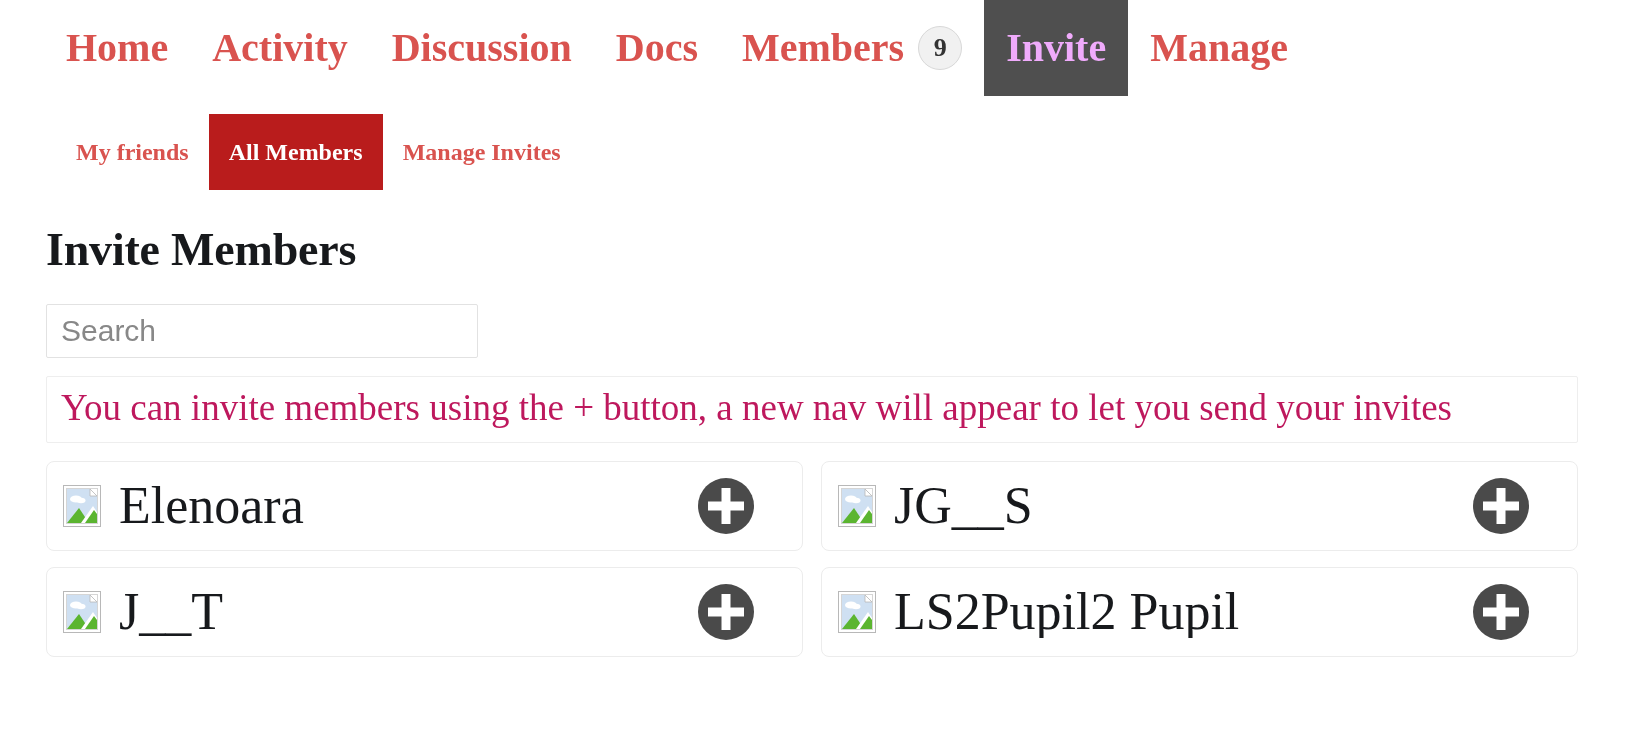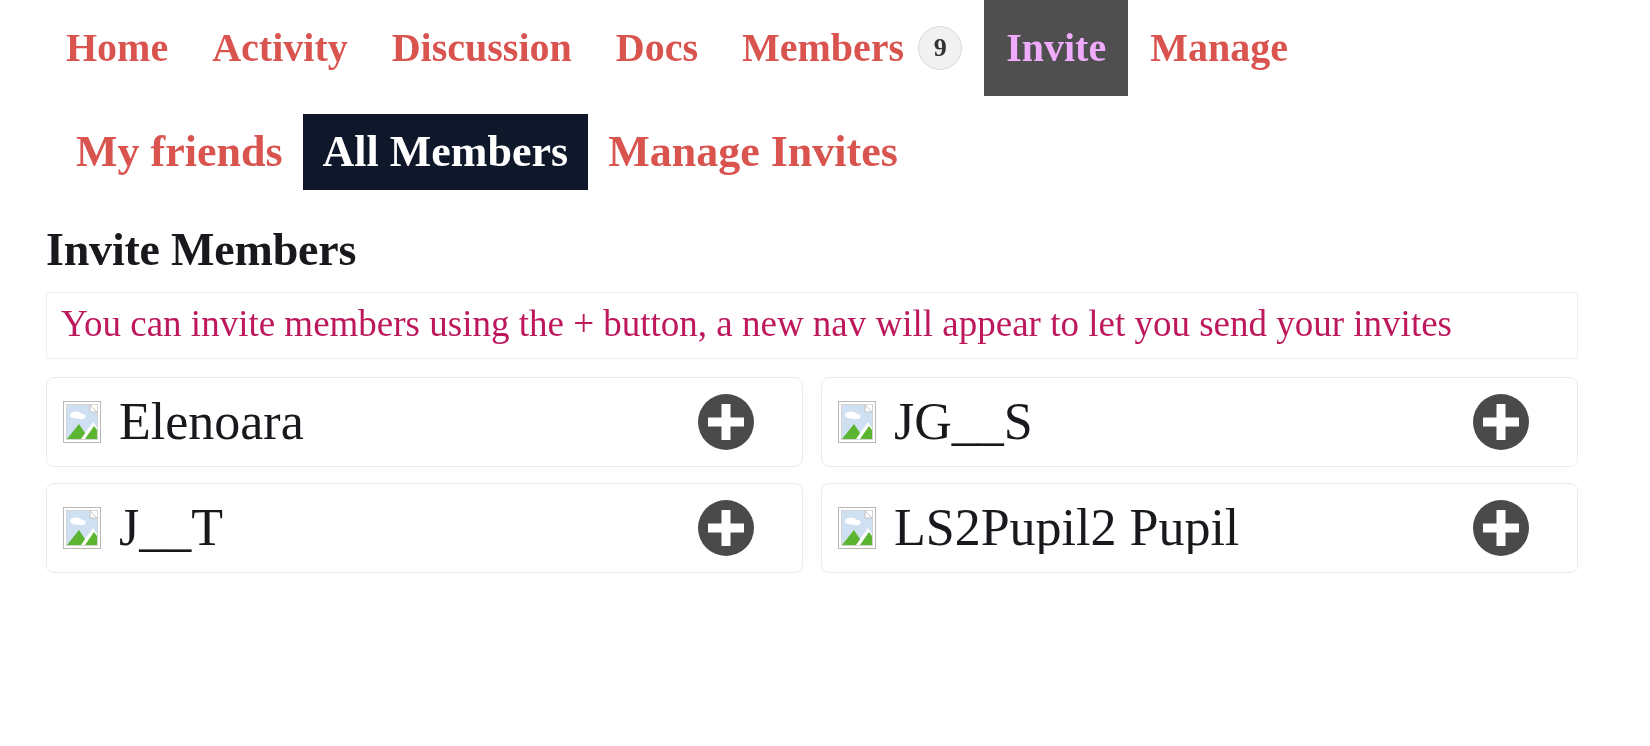"My friends" .sub-nav-item { font-size: 44px -> 24px }
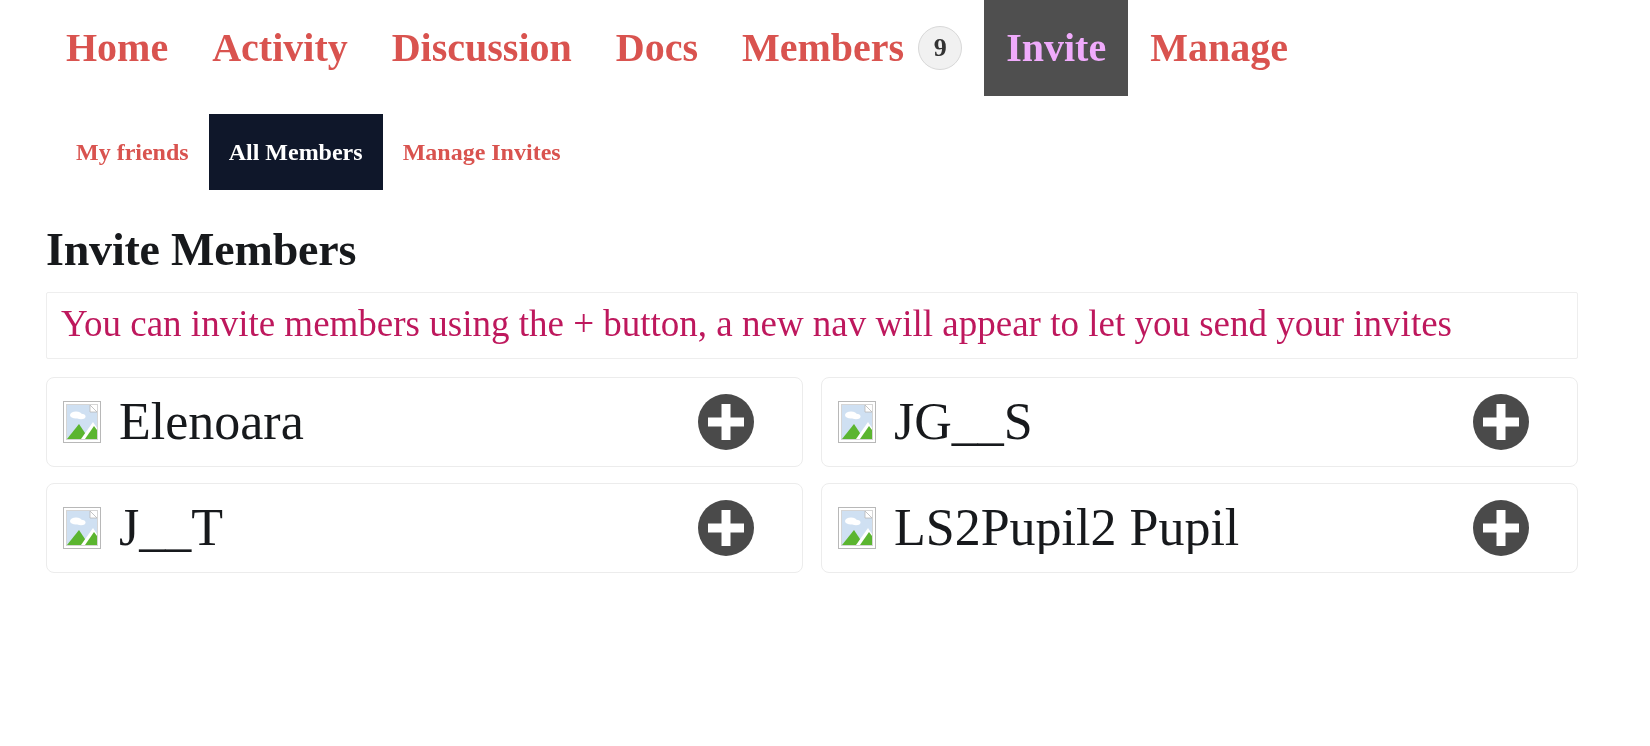"All Members" .sub-nav-item.current { background: #0f172a -> #b91c1c }
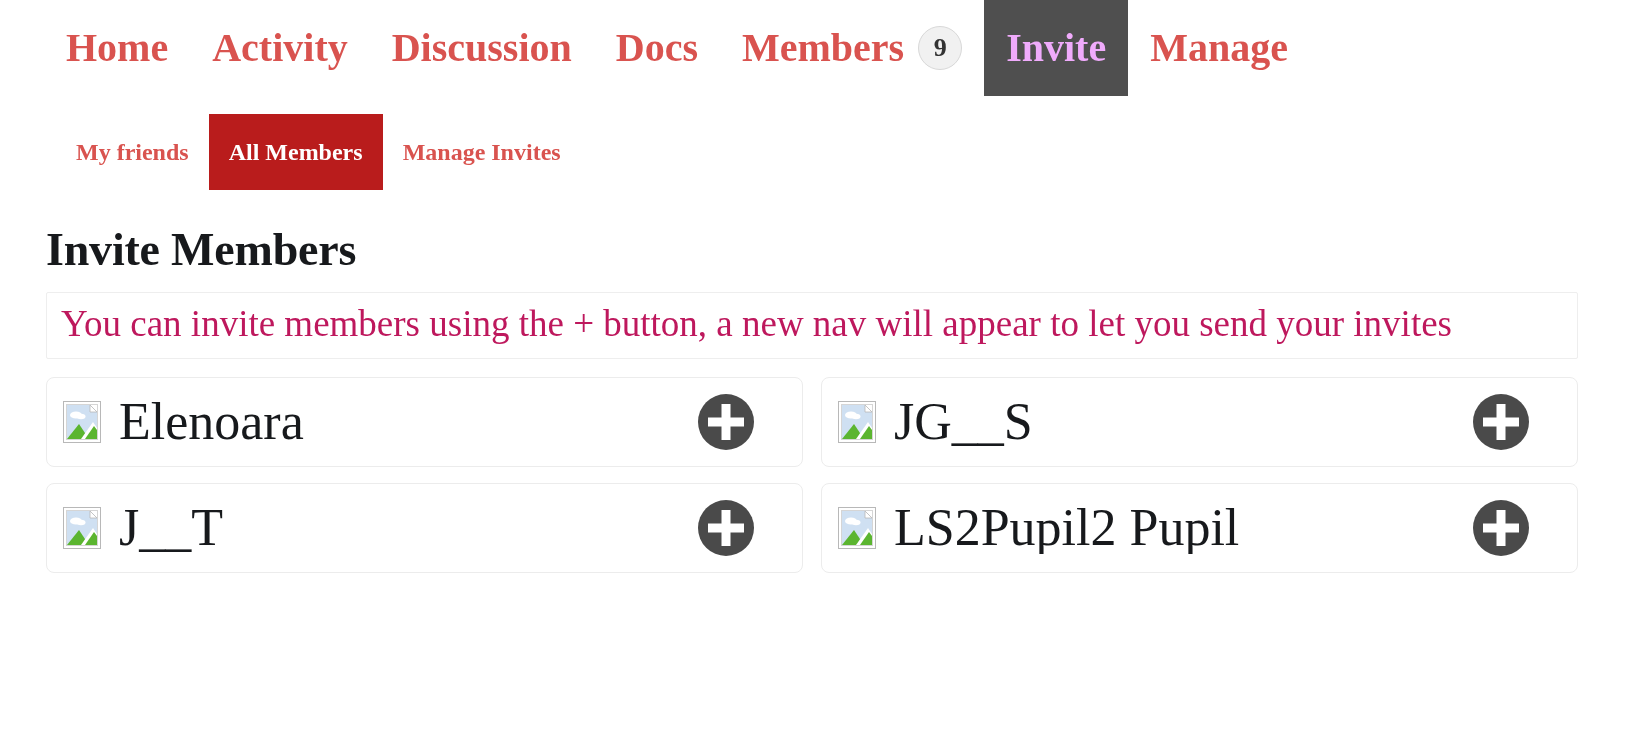"Search" div.search-wrap { html: none -> <div> <input> </div> }
